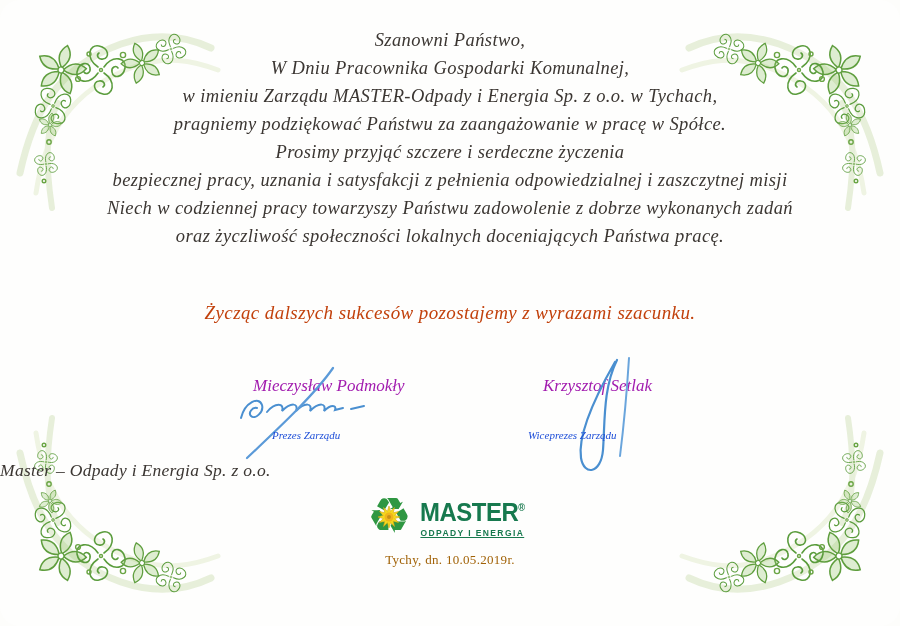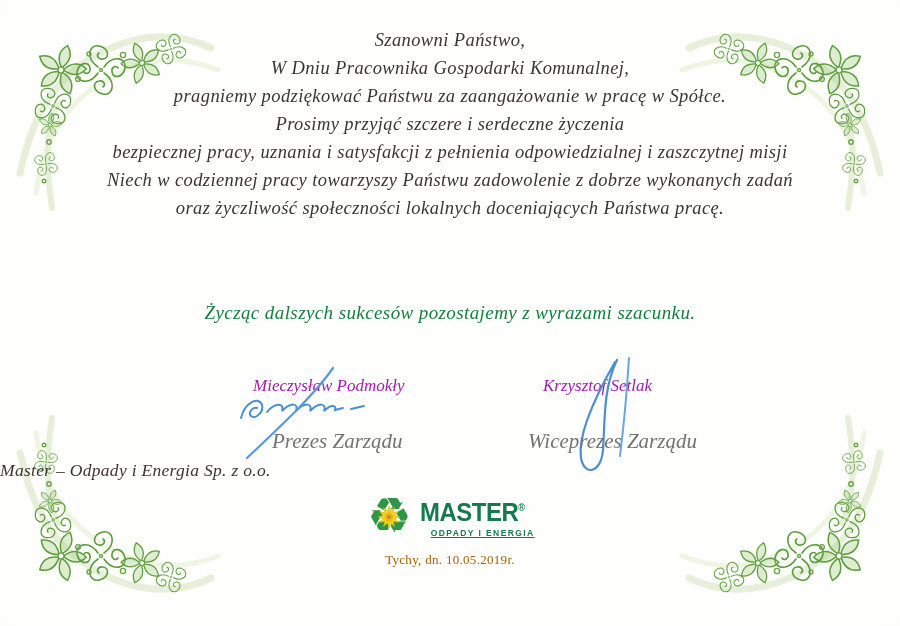"w imieniu Zarządu MASTER-Odpady i" div { html: none -> <div>w imieniu Zarządu MASTER-Odpady i Energia Sp. z o.o. w Tychach,</div> }
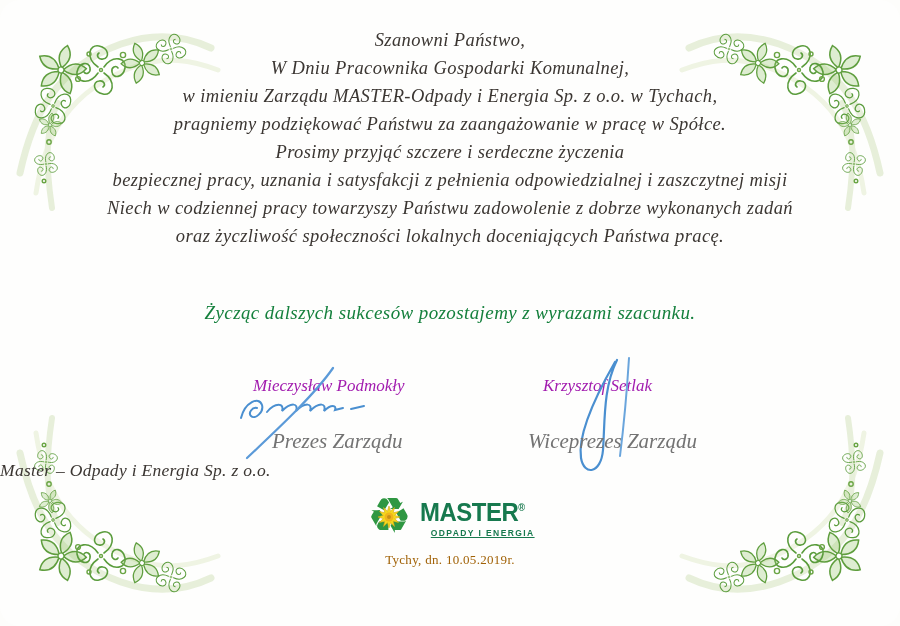"Życząc dalszych sukcesów pozostajemy z" .closing { color: #15803d -> #c2410c }
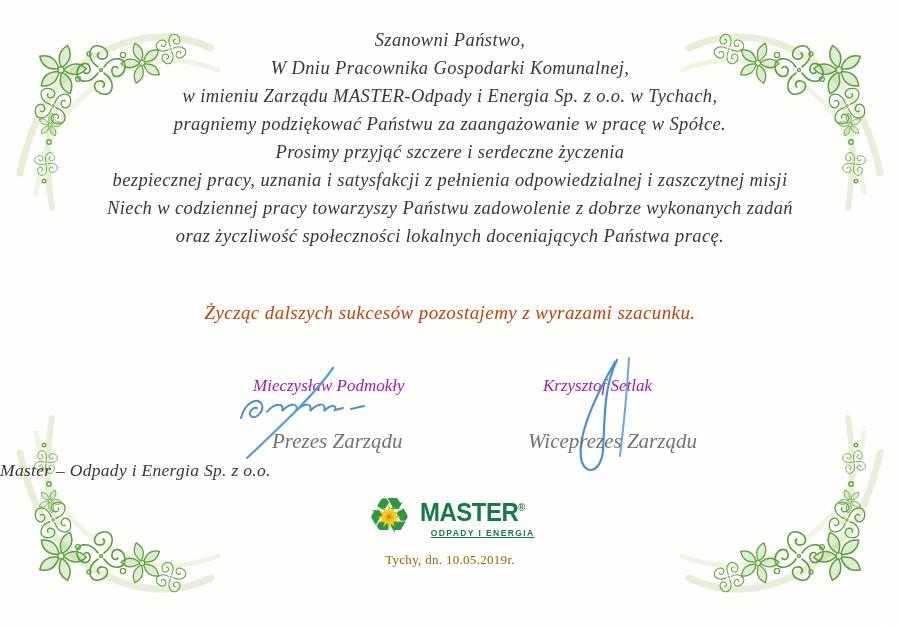"Prezes Zarządu" .sig-title { color: #737373 -> #1d4ed8; font-size: 21px -> 11px }
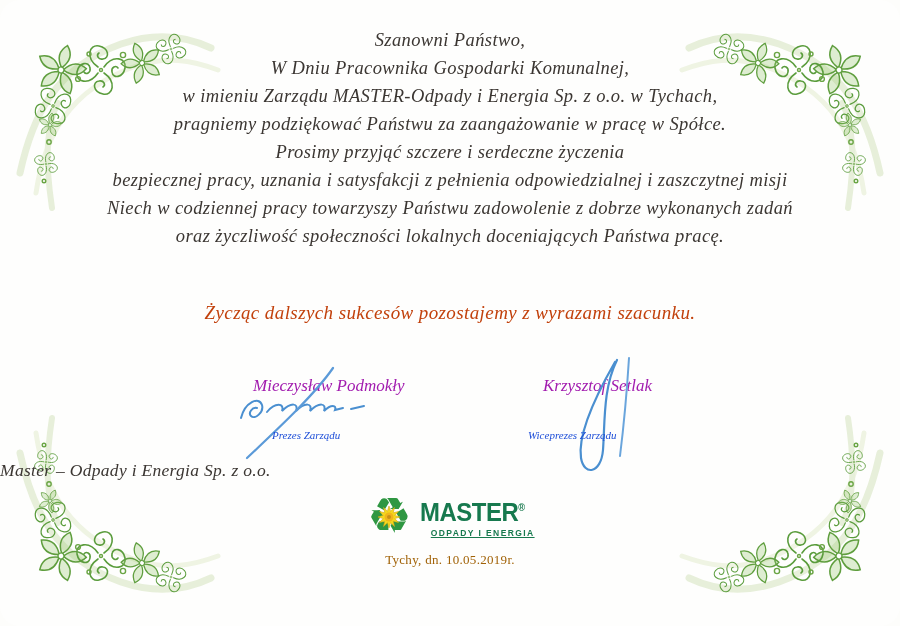"MASTER®" .logo-textcol { text-align: right -> none }
